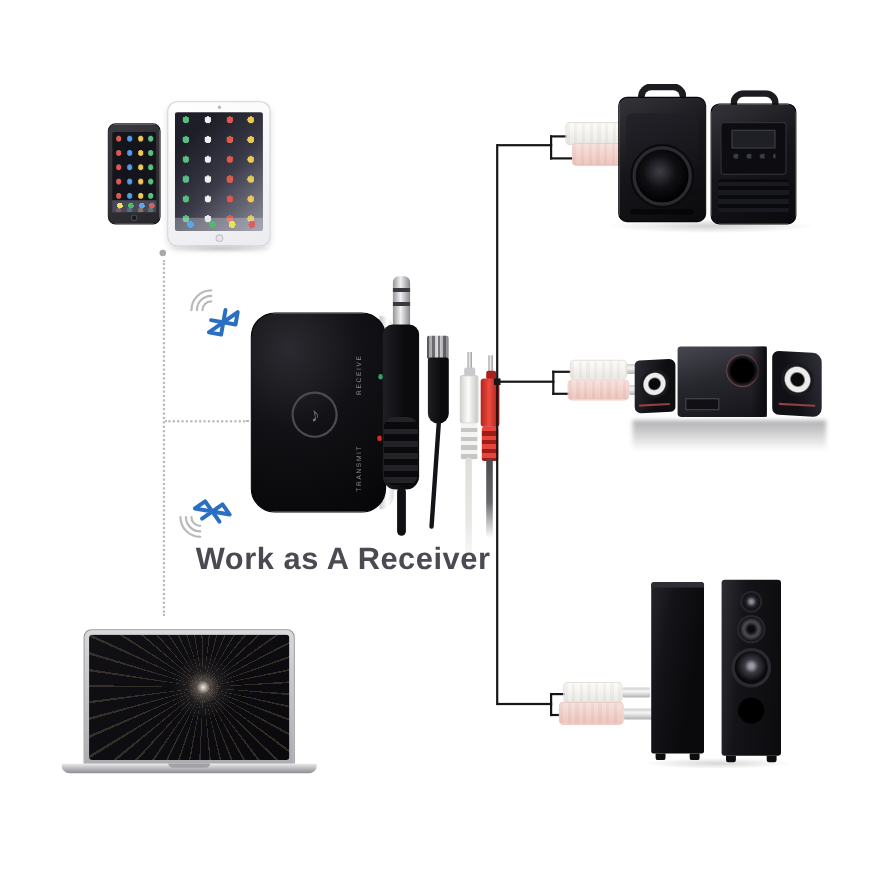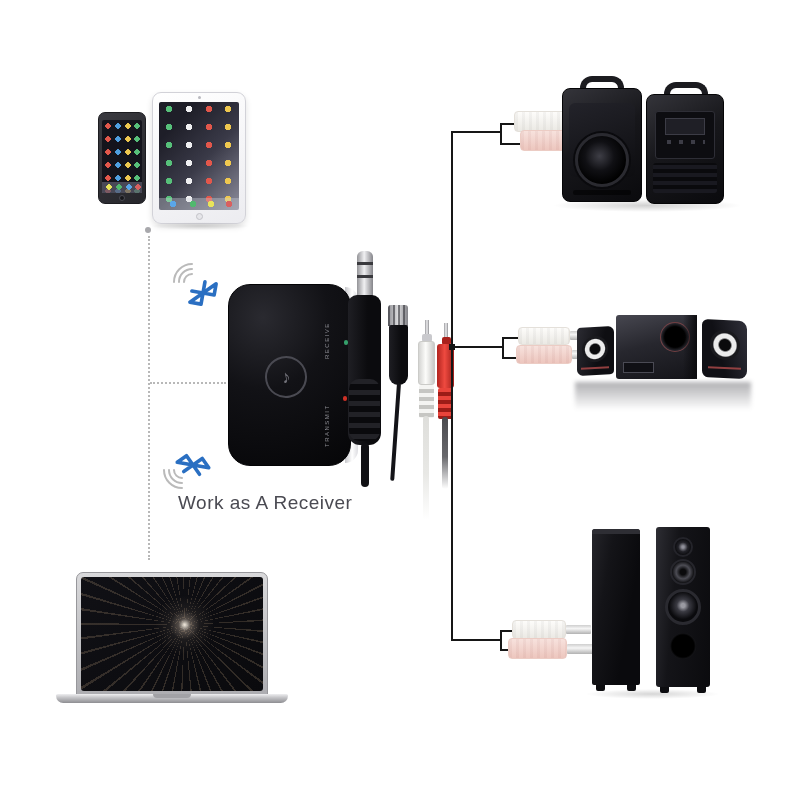"Work as A Receiver" .caption { font-size: 19px -> 28px; font-weight: 400 -> 700 }
